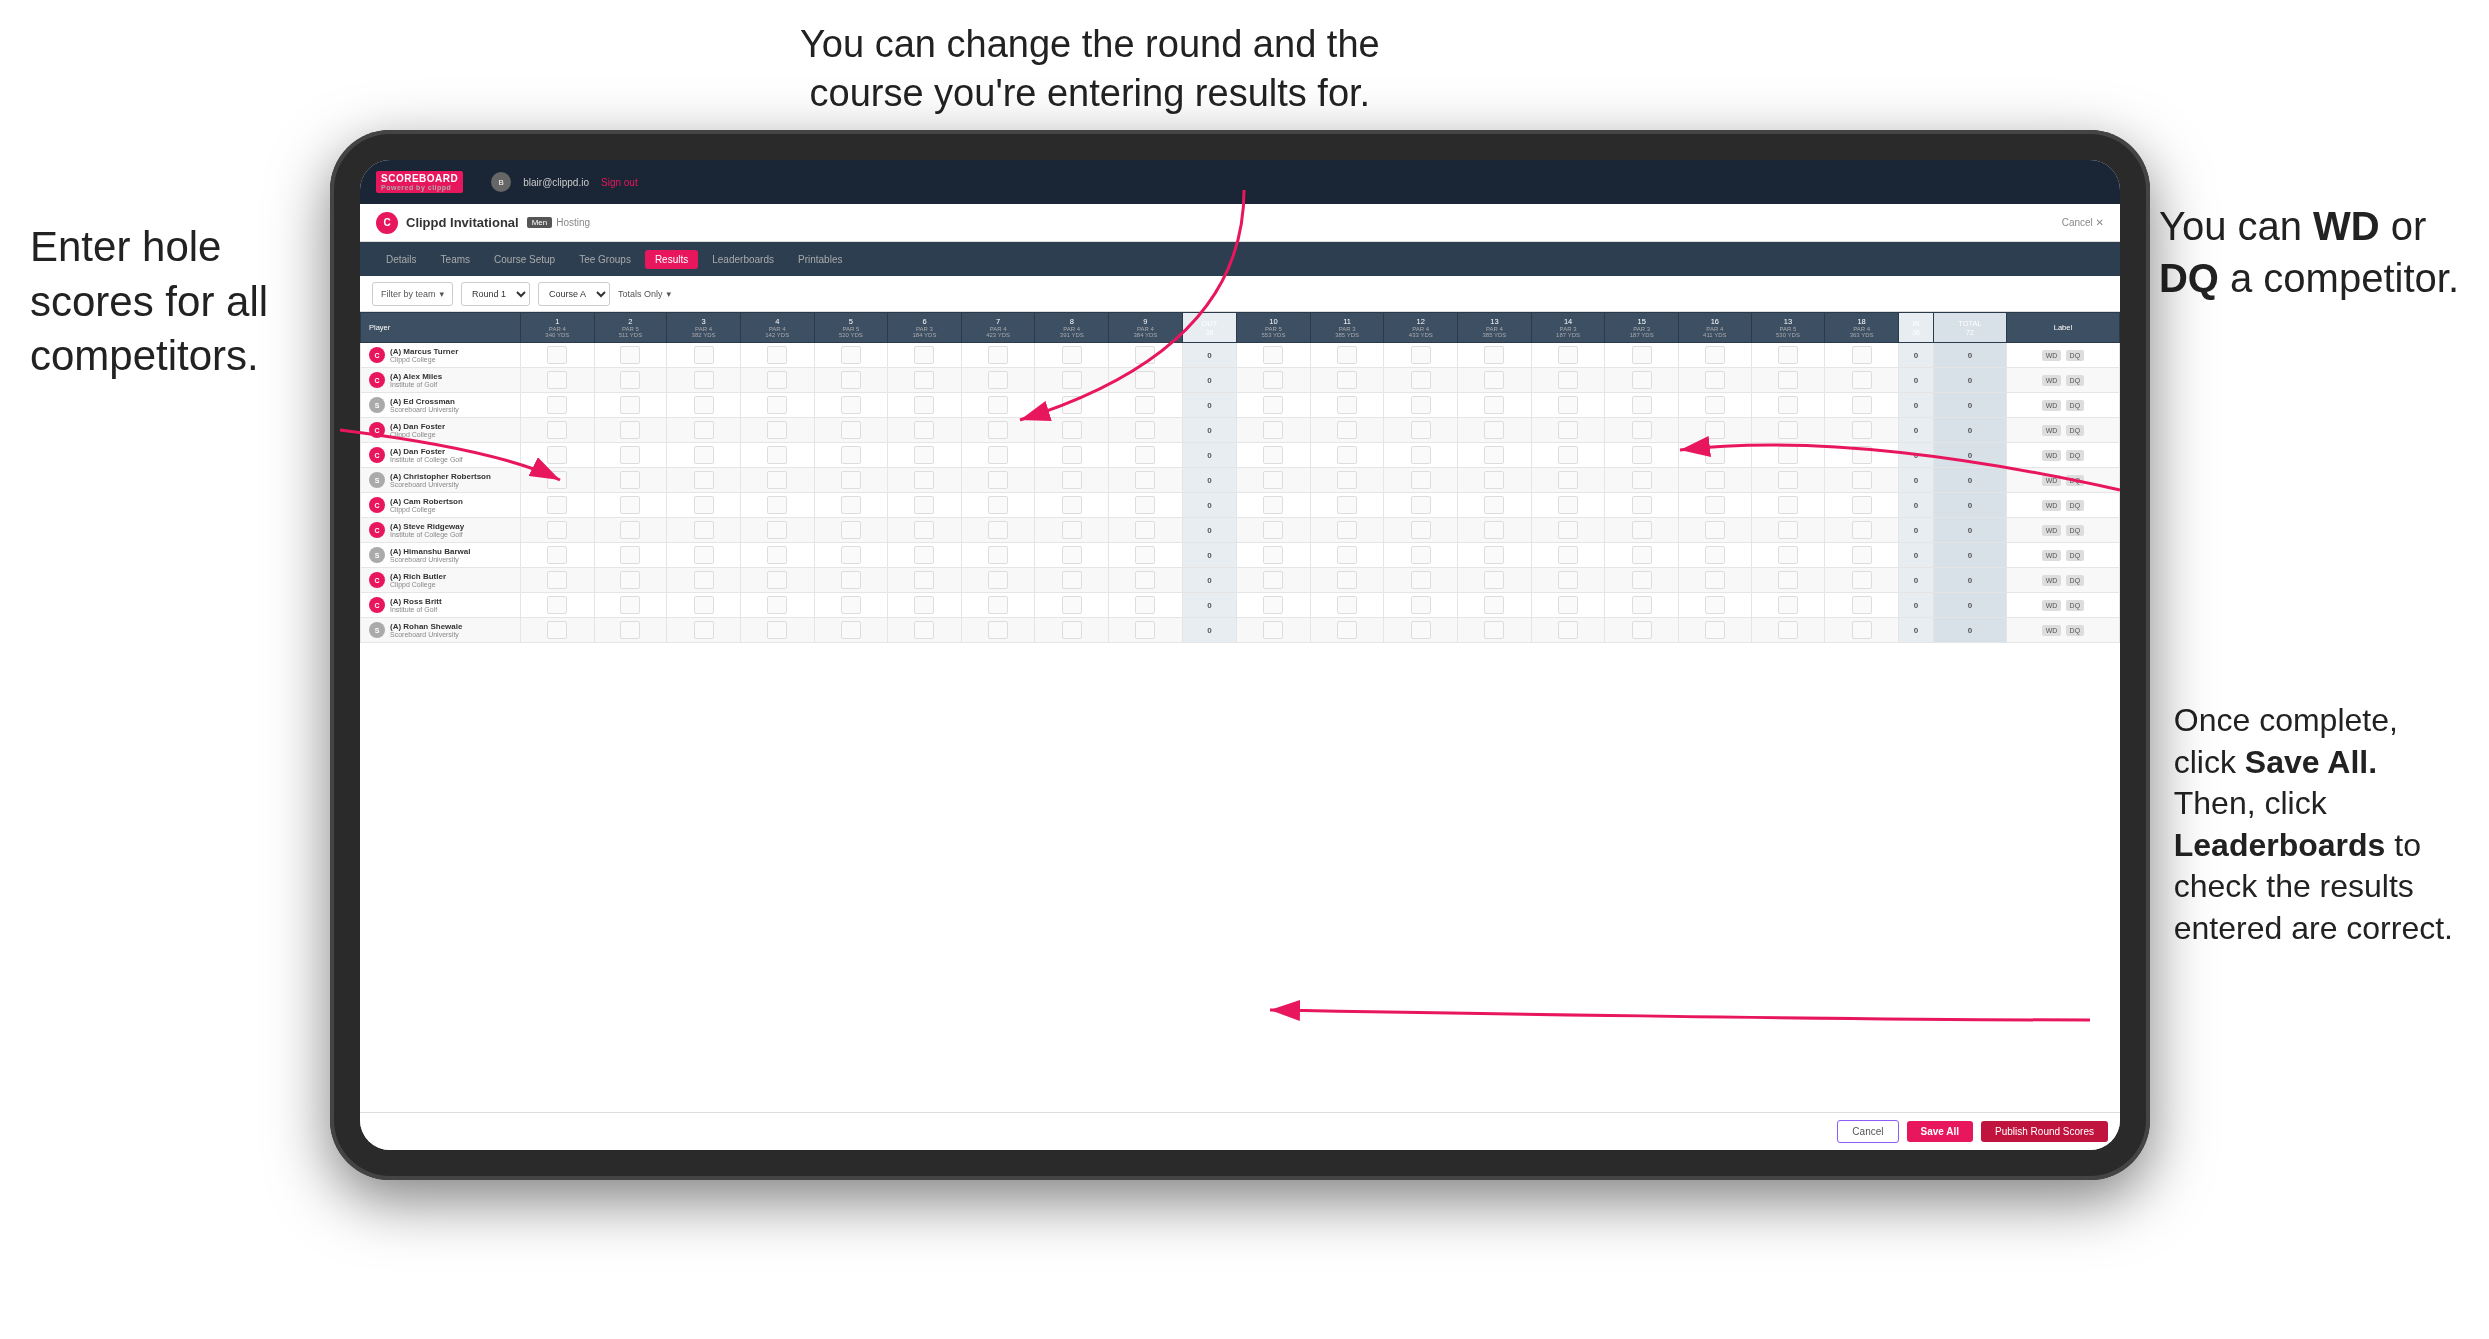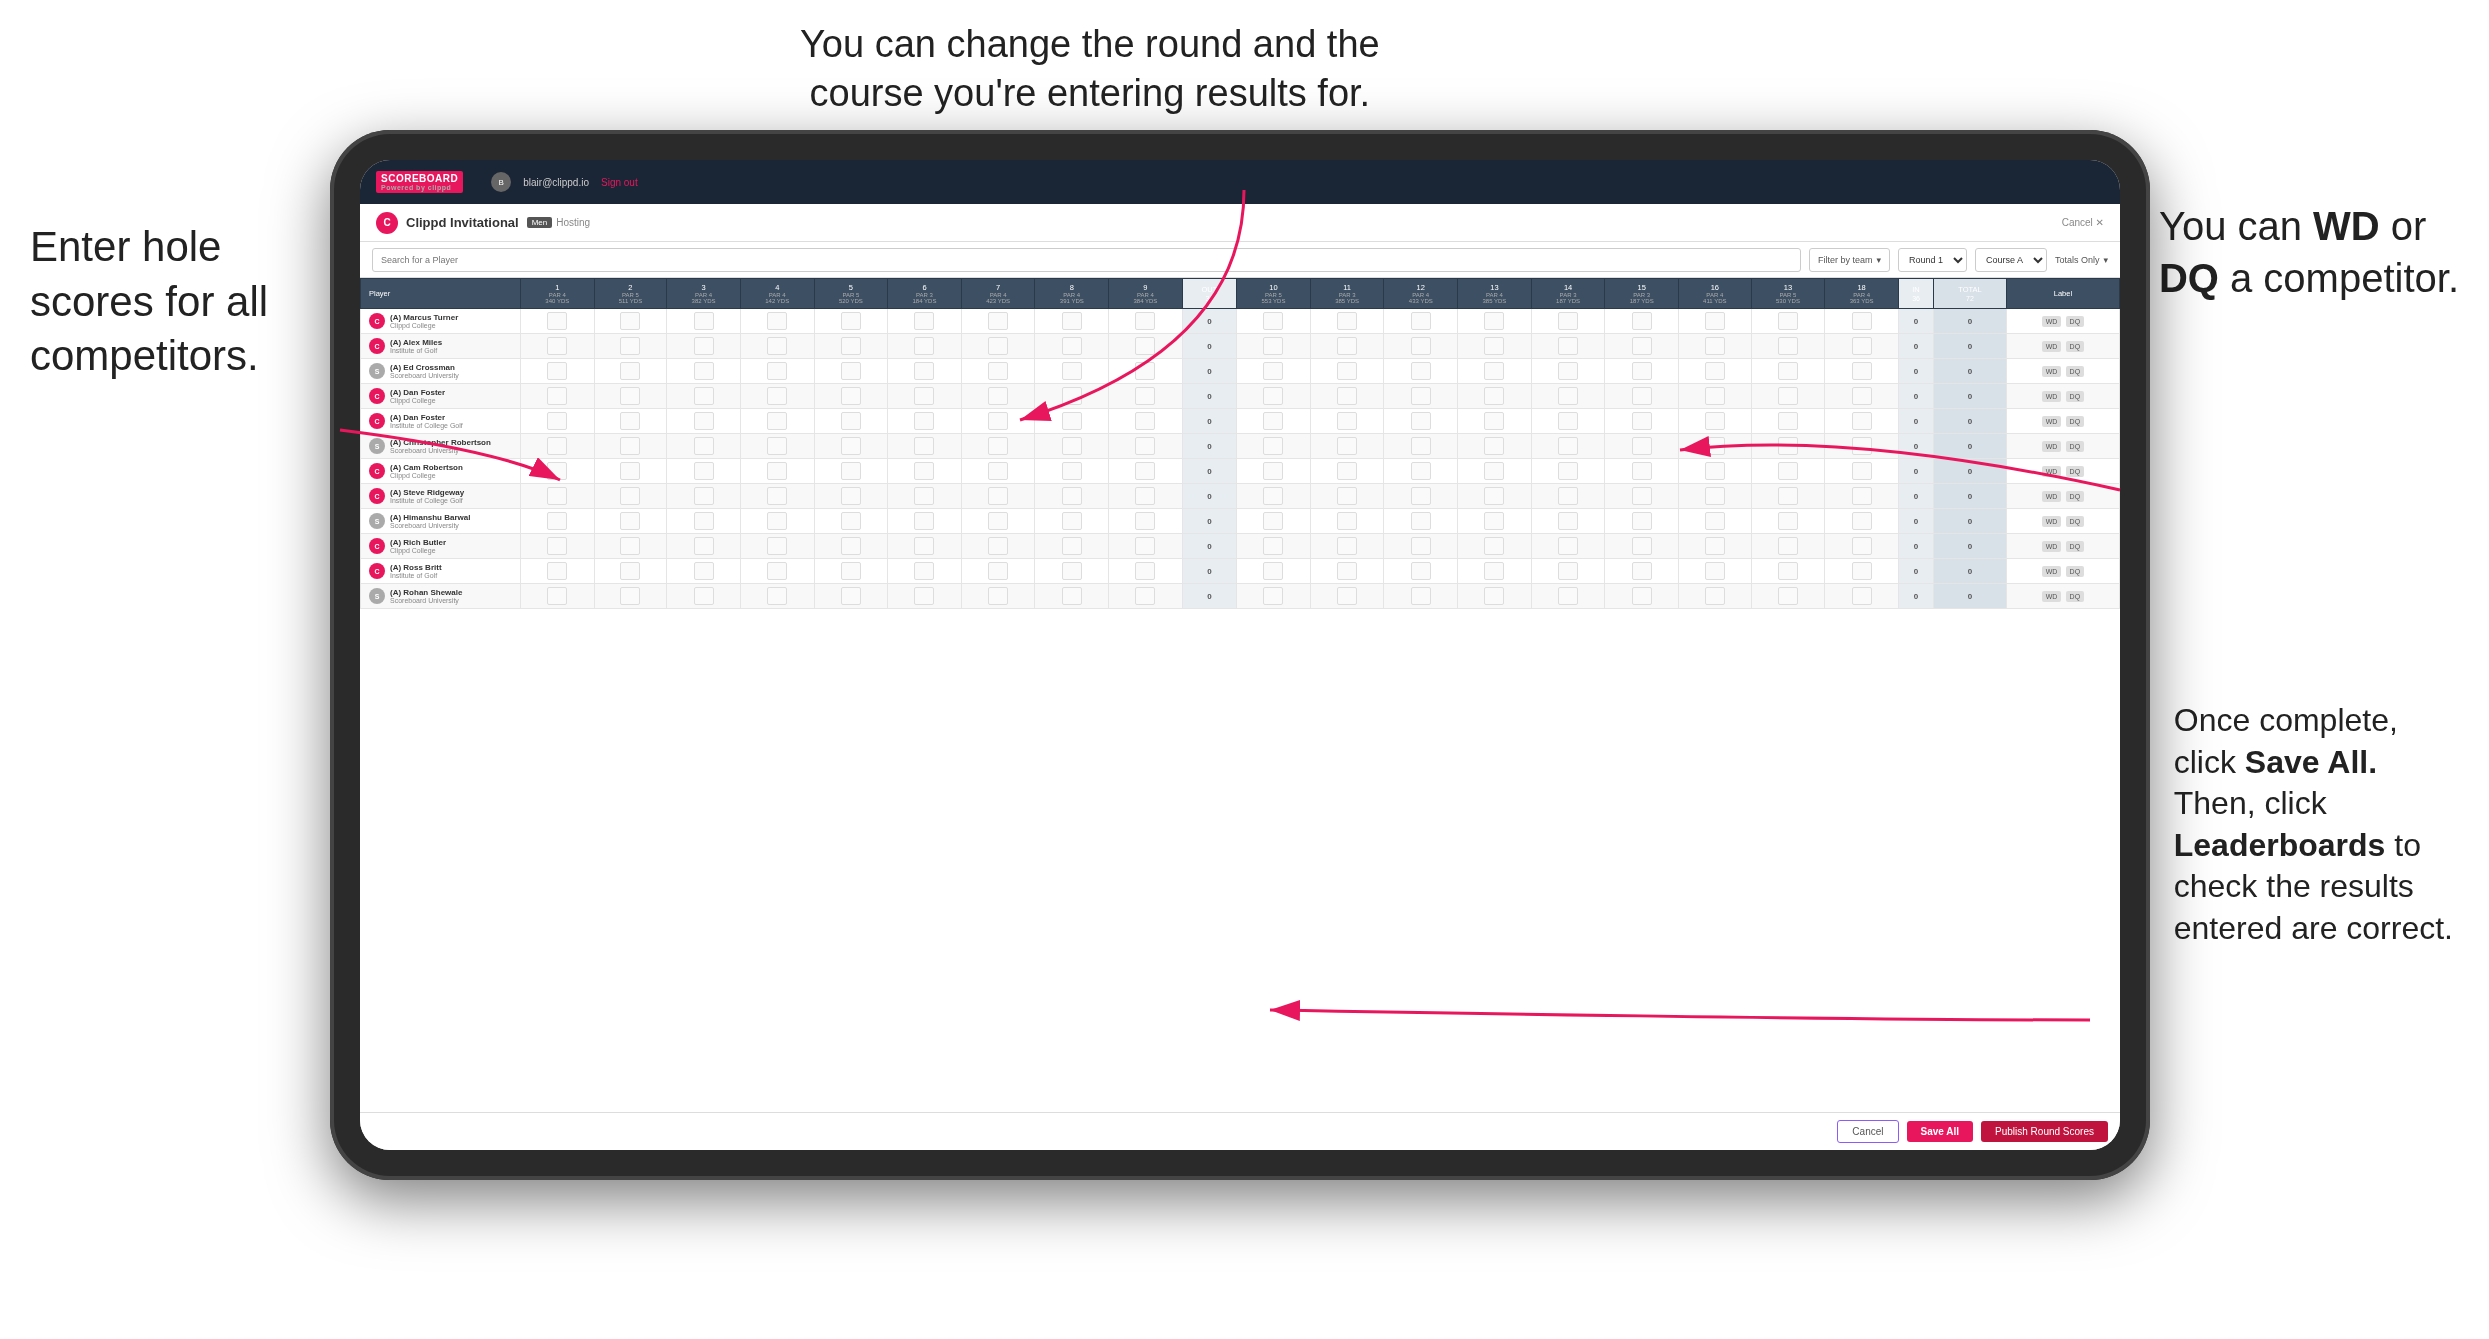"Details" div.tab-bar { html: none -> <div> <a>Details</a> <a>Teams</a> <a>Course Setup</a> <a>Tee Groups</a> <a>Results</a> <a>Leaderboards</a> <a>Printables</a> </div> }
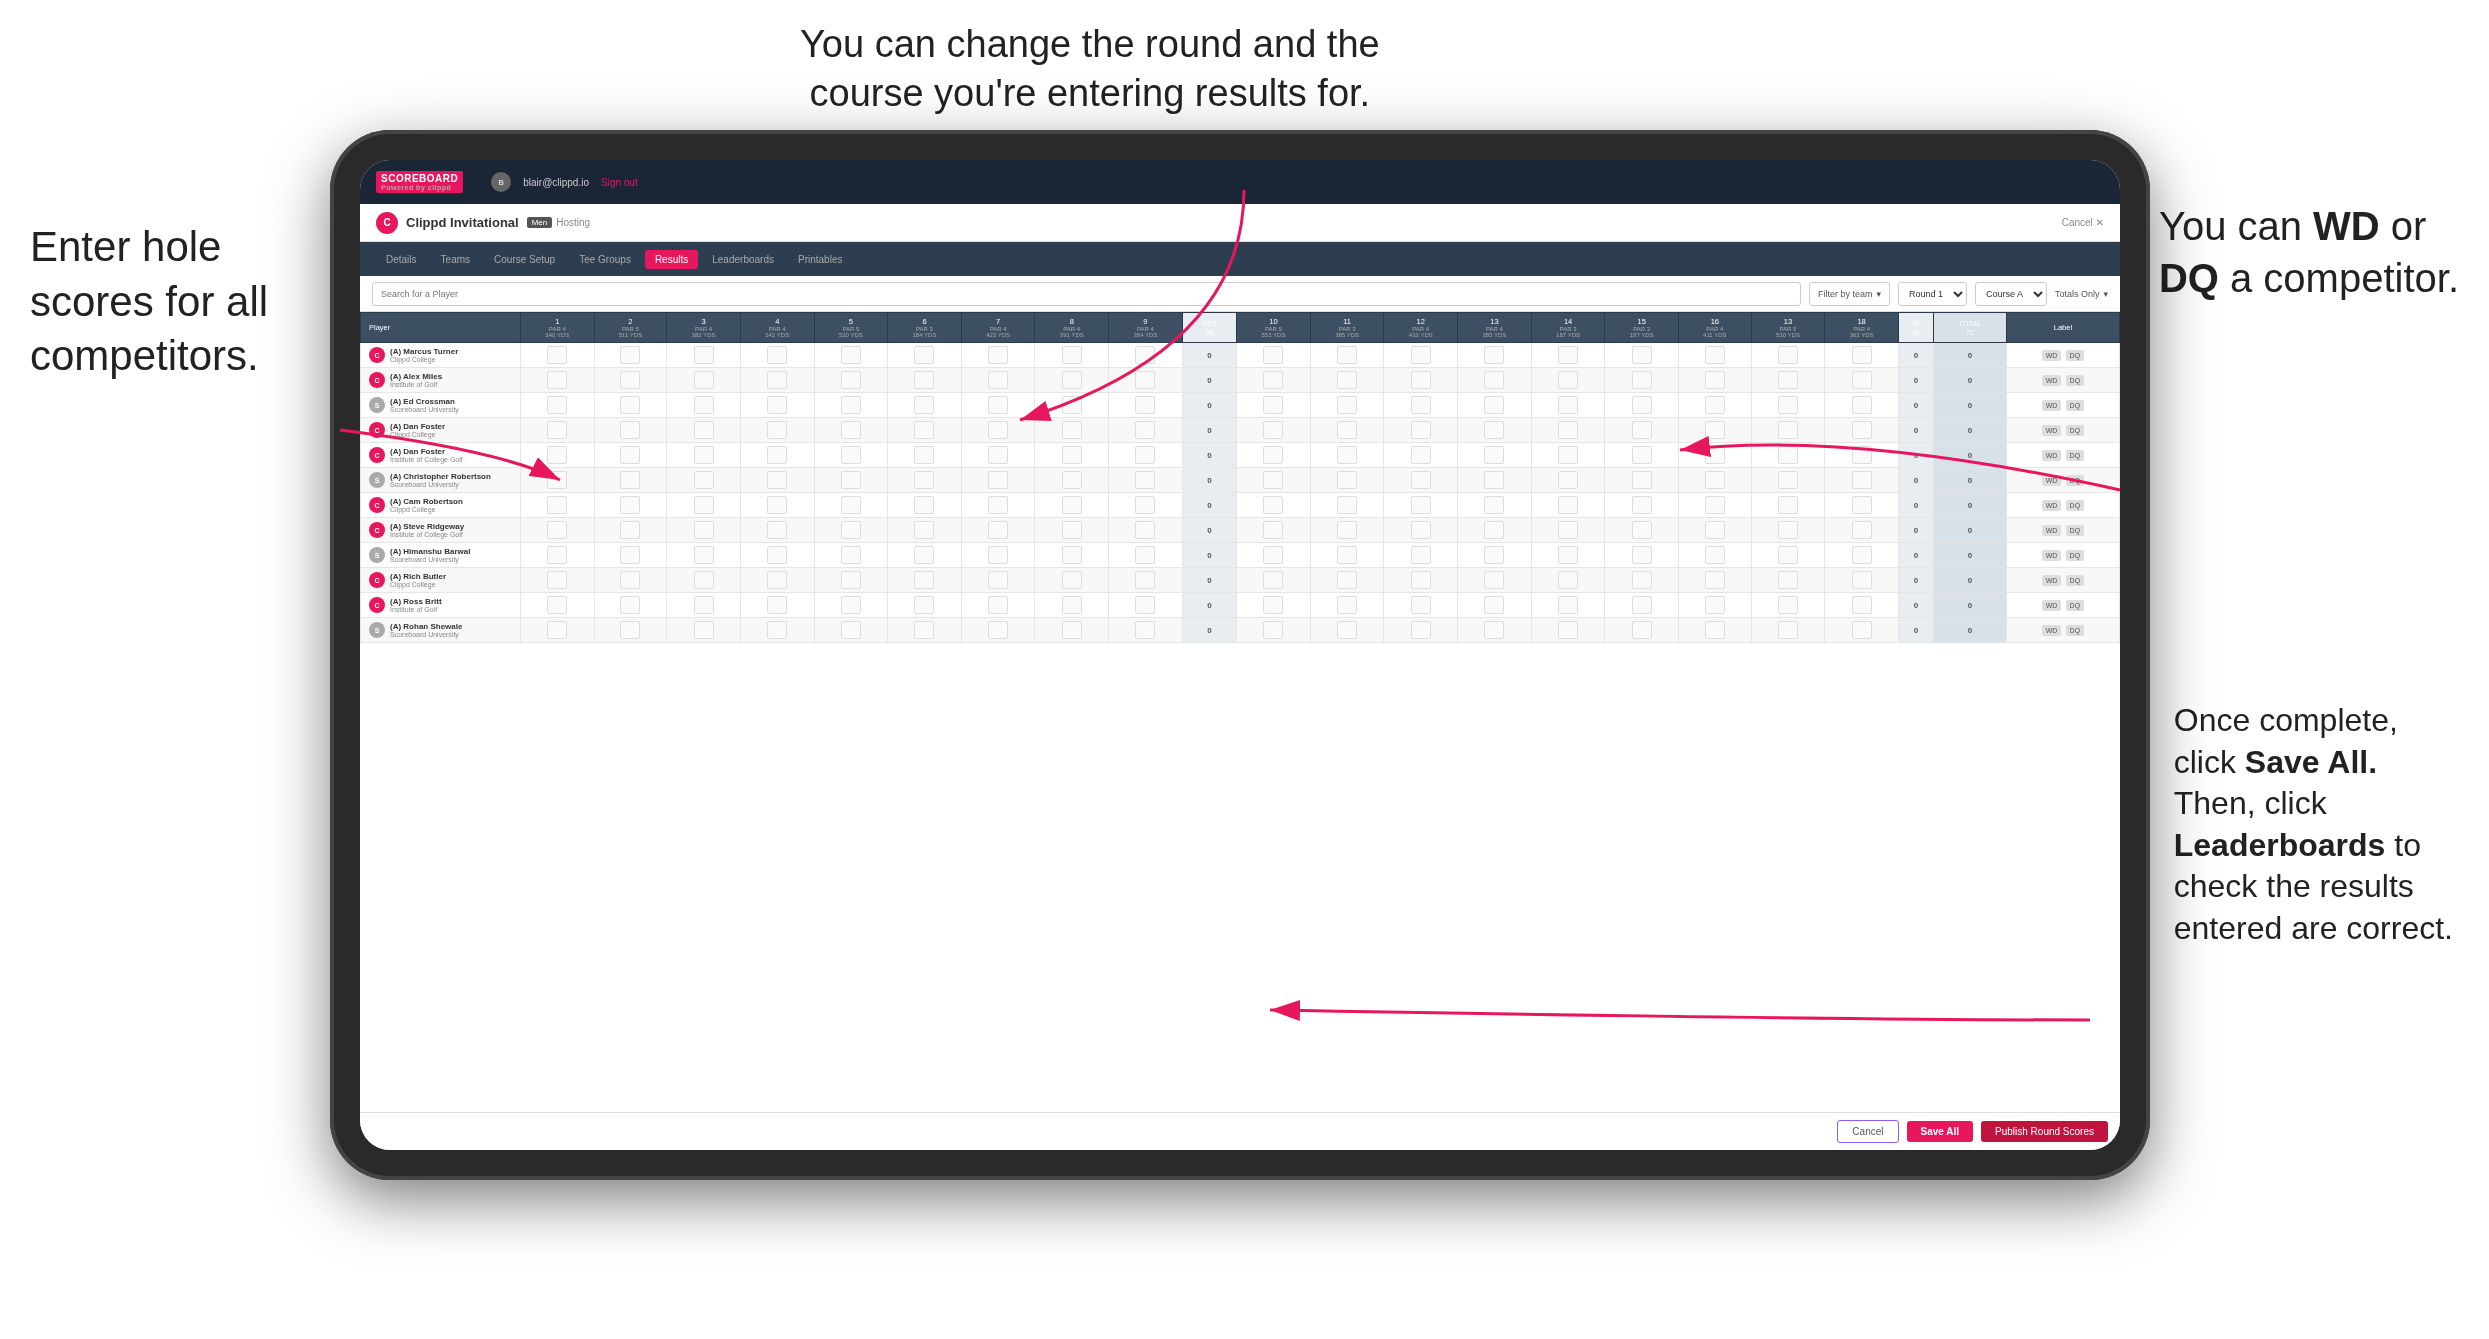"Search for a Player" input.search-input { html: <input> -> none }
